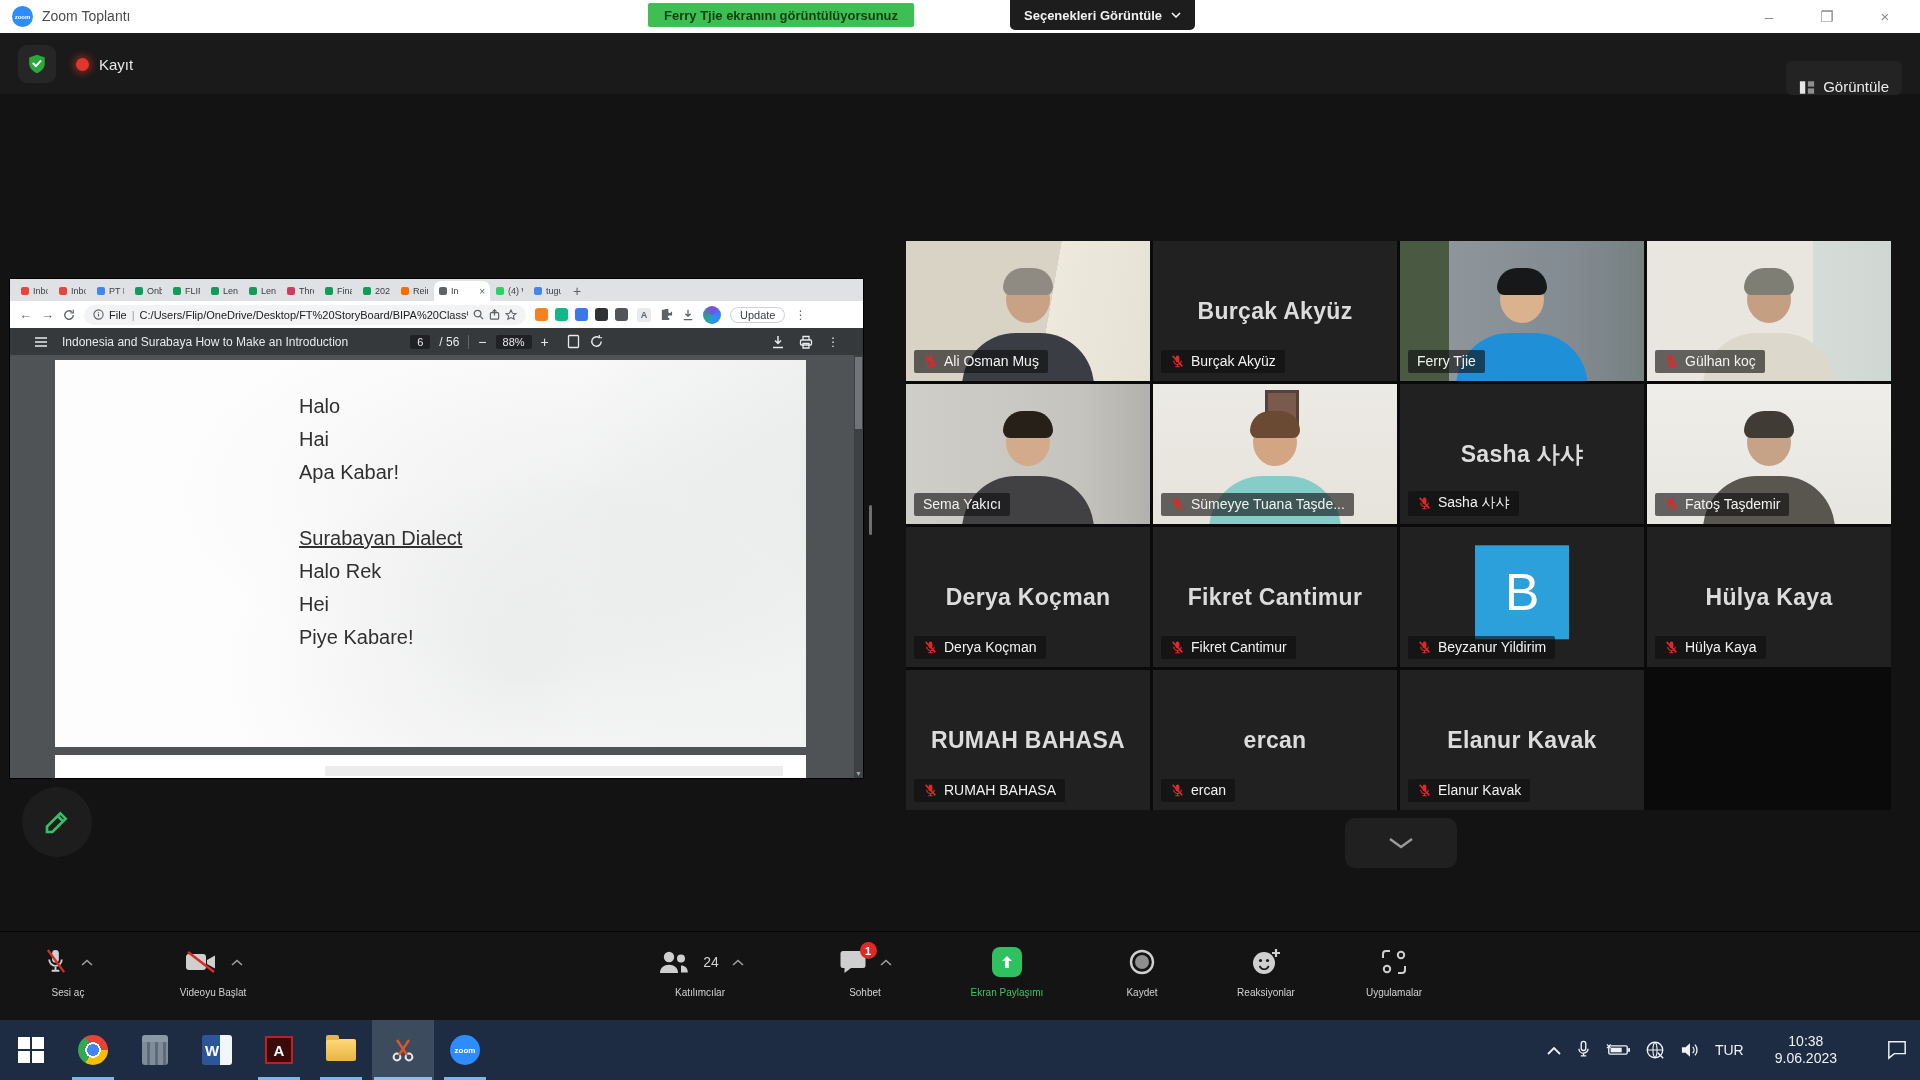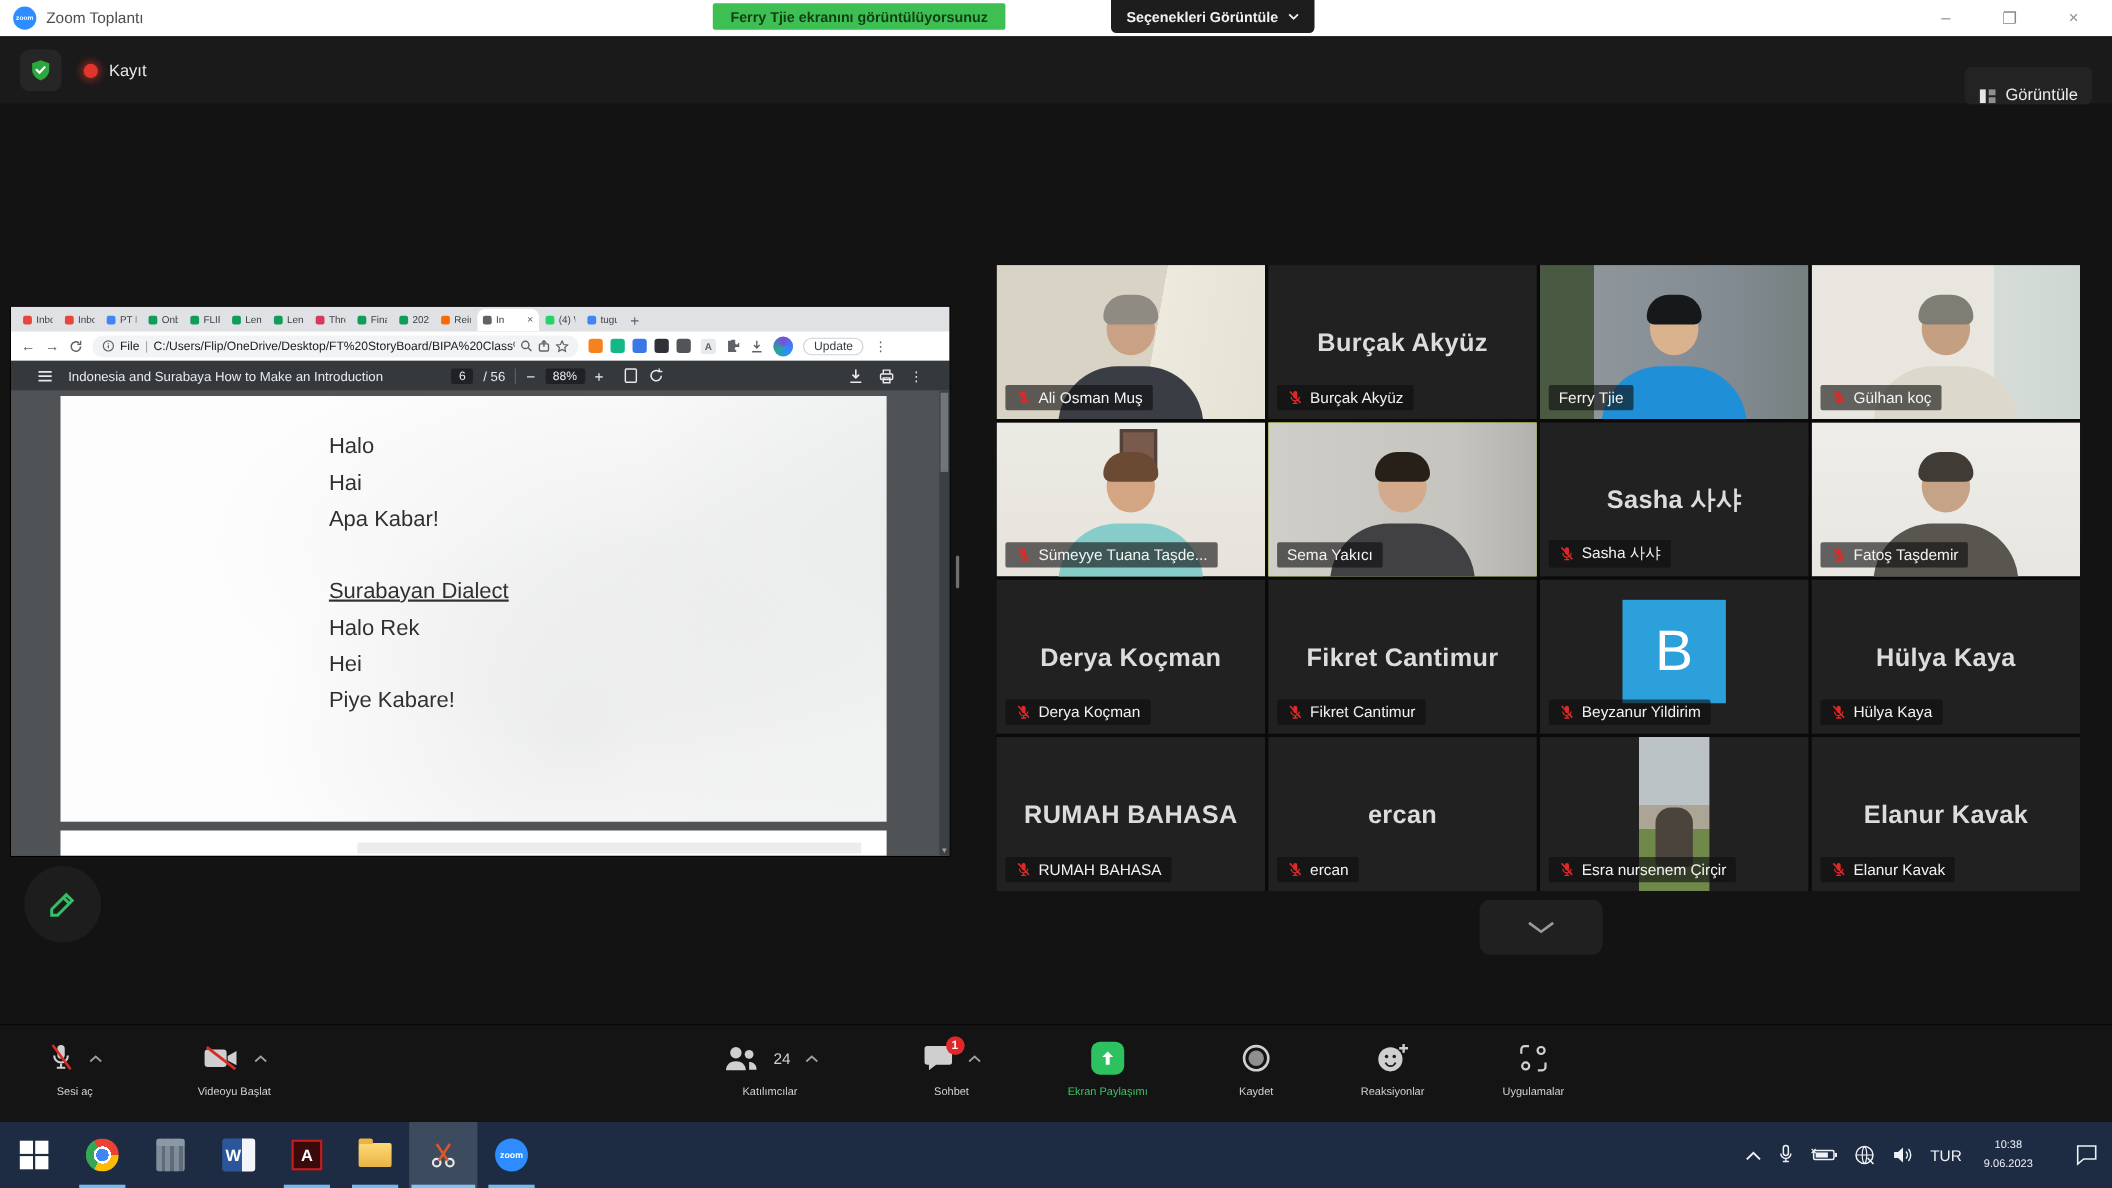"Sümeyye Tuana Taşde..." div.tile { order: before "Sema Yakıcı" -> after "Sema Yakıcı" }
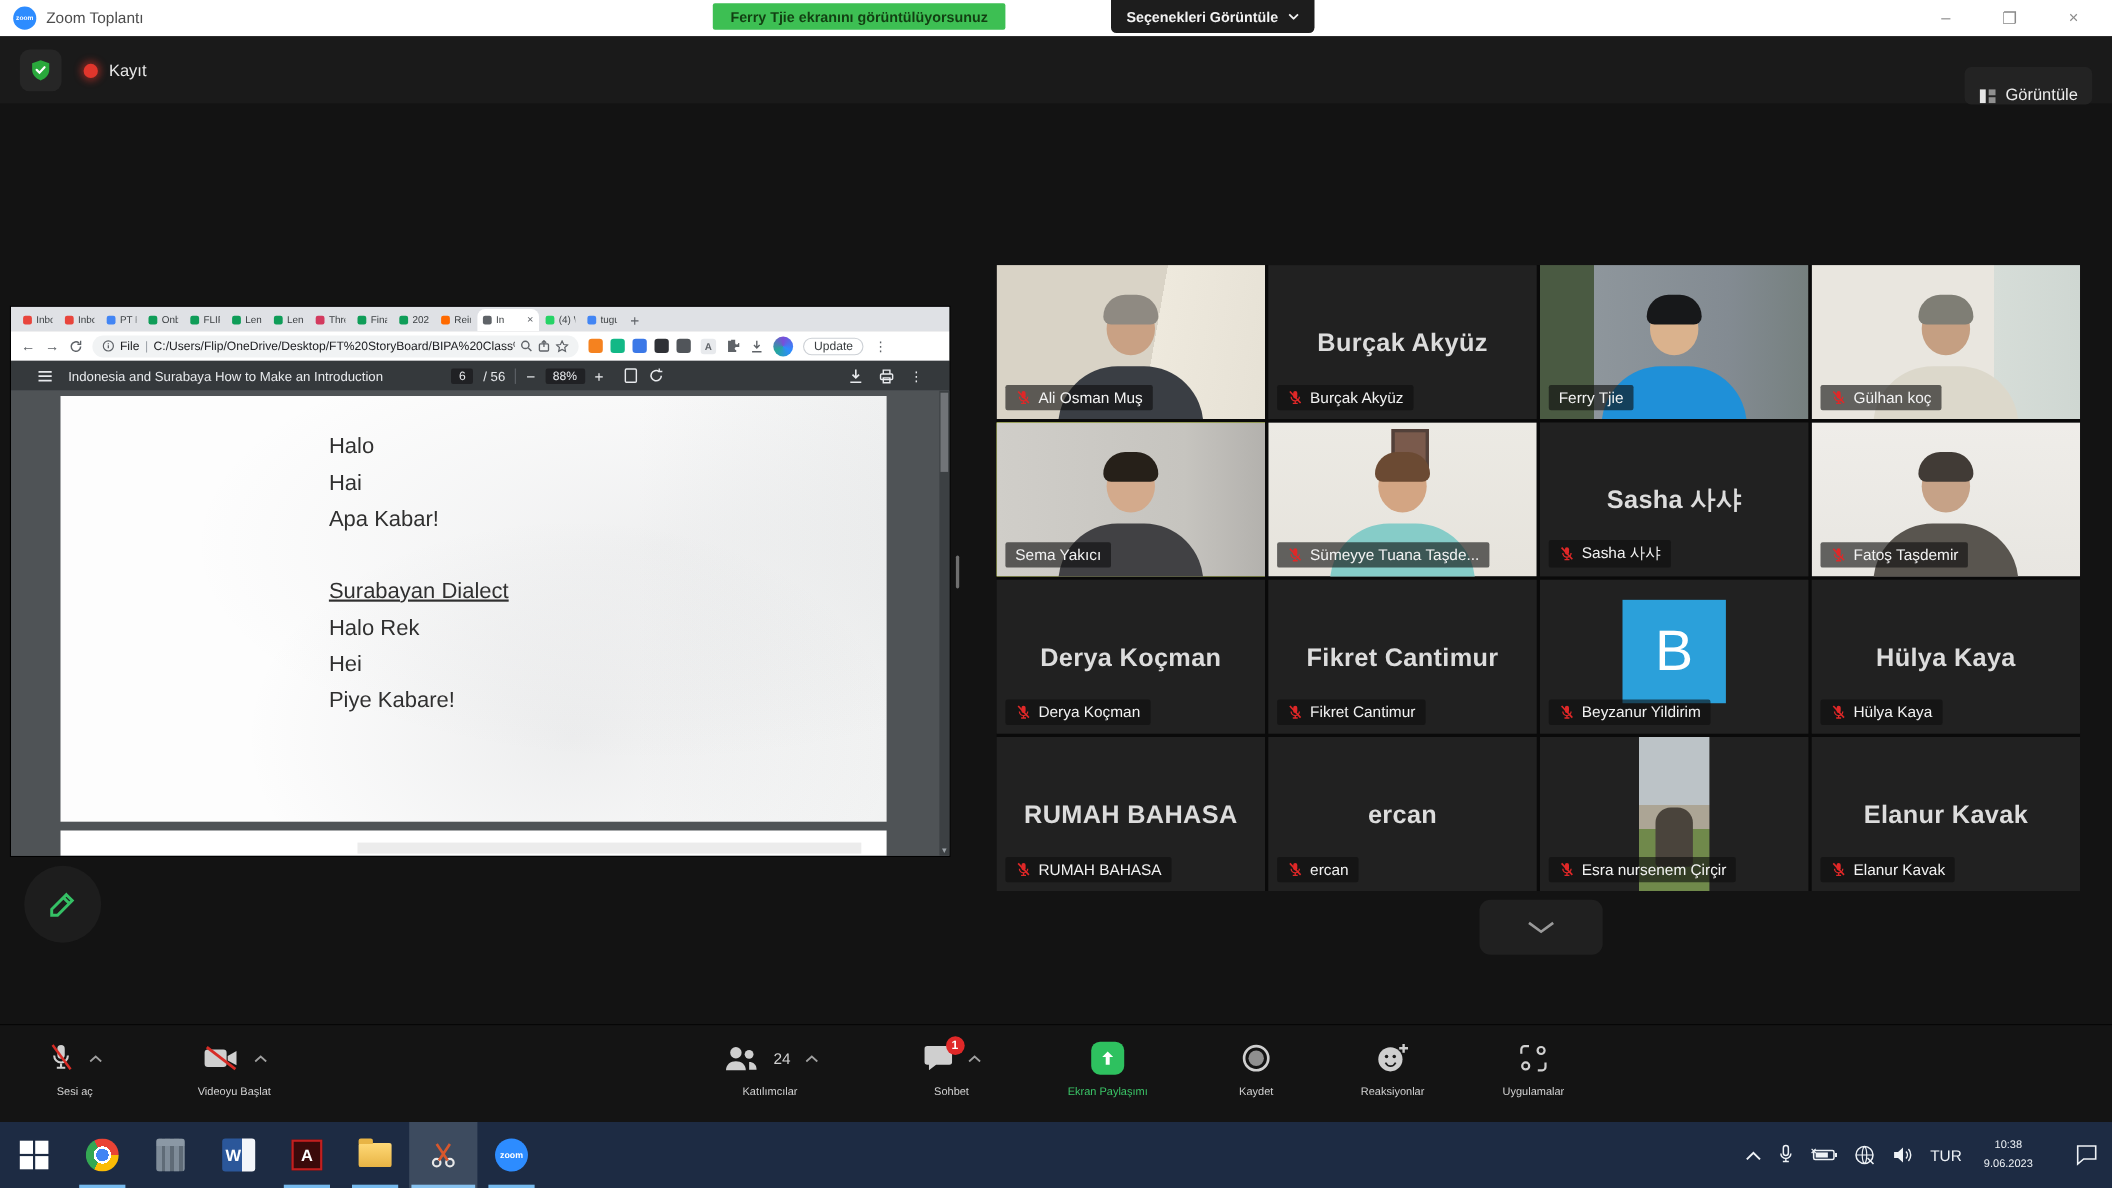"Esra nursenem Çirçir" div.tile { html: <div> <div></div> <div> <svg> <rect></rect> <path></path> <path></path> <path></path> </svg> <span>Esra nursenem Çirçir</span> </div> </div> -> none }
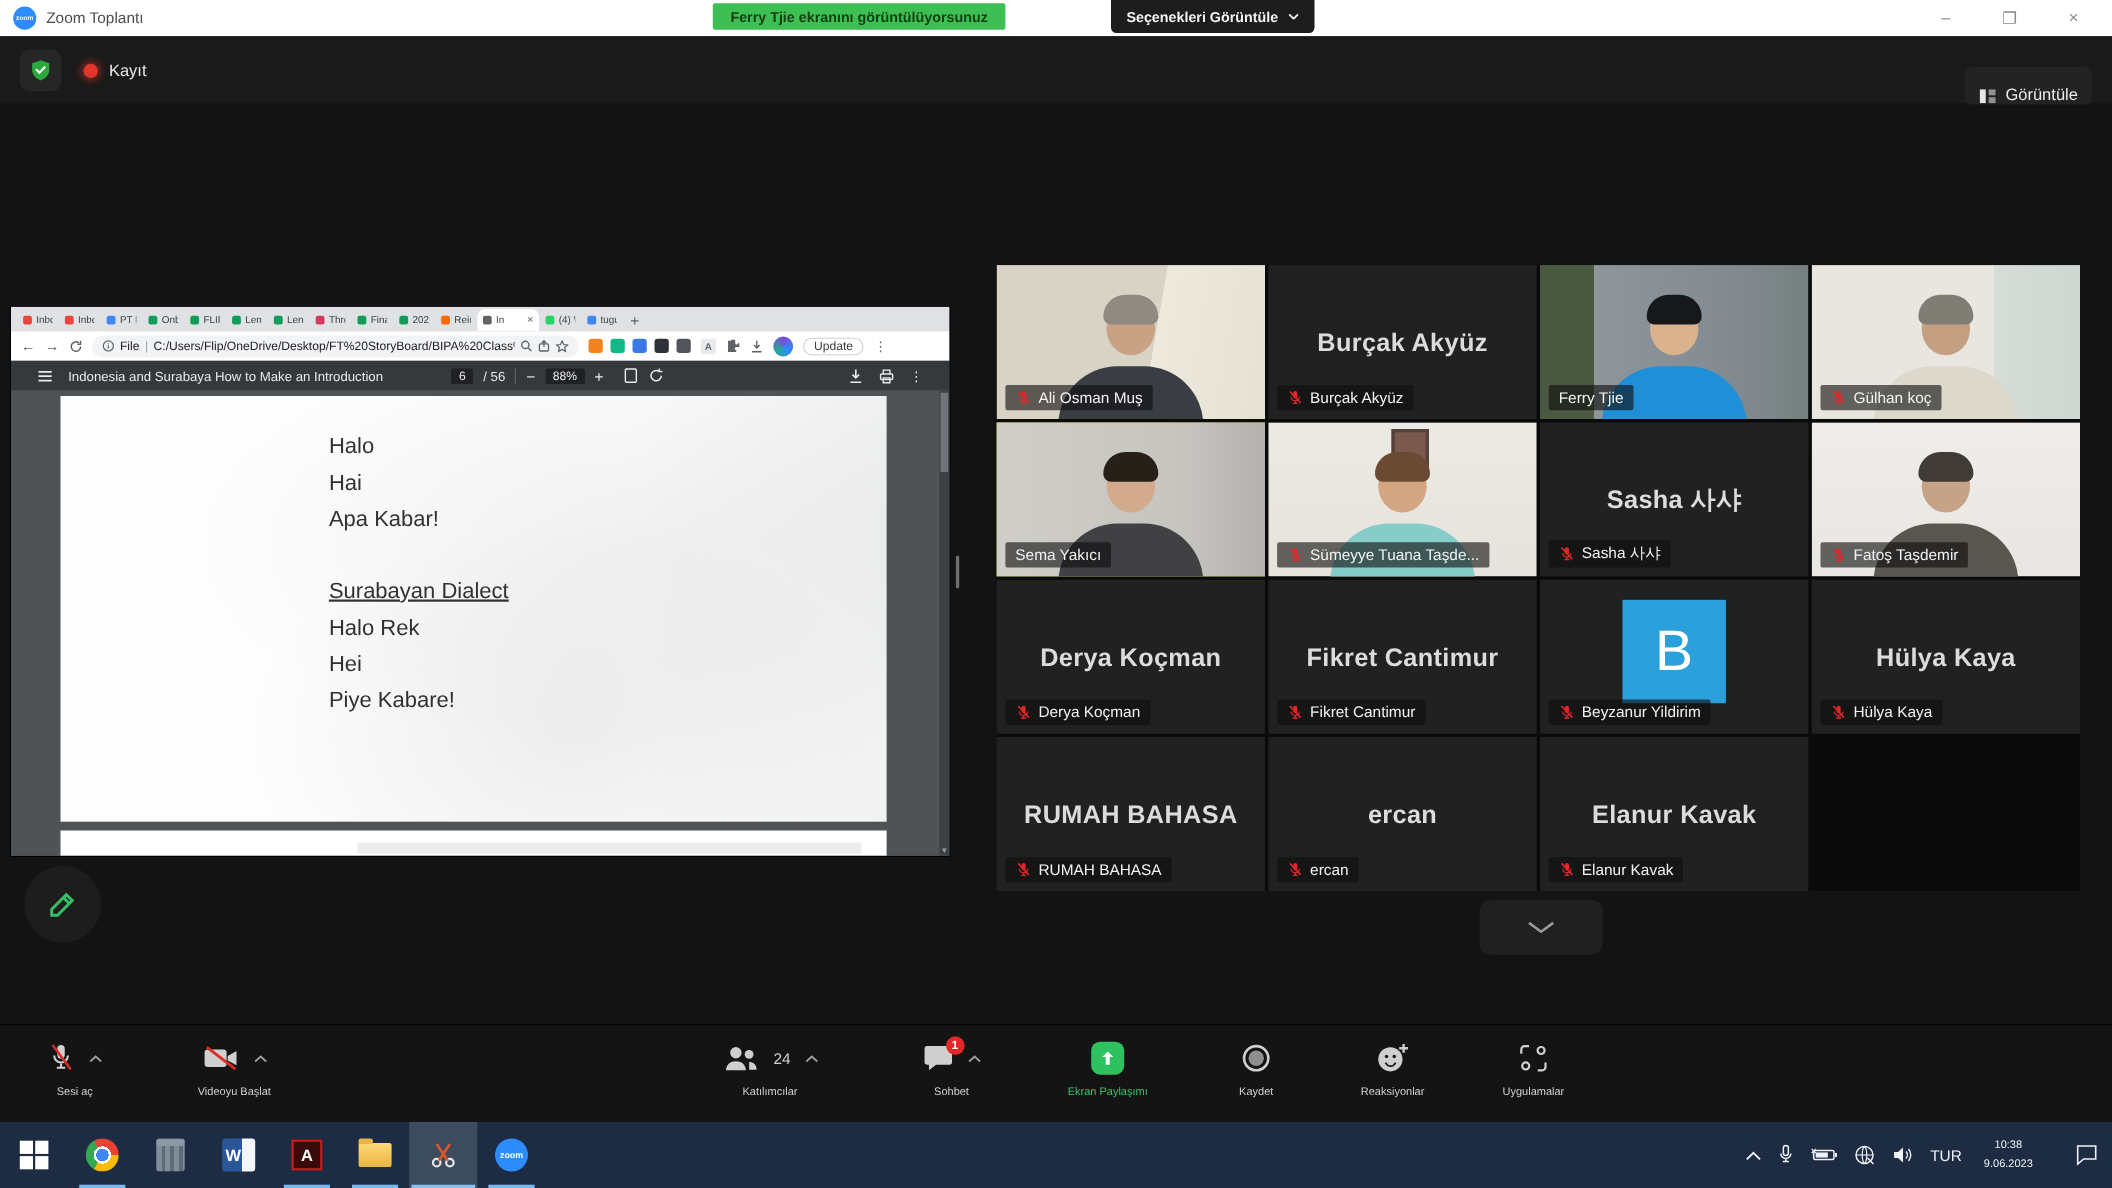"10:38" .tray-clock { font-size: 10px -> 14px; margin: 0 5px -> 0 16px }
